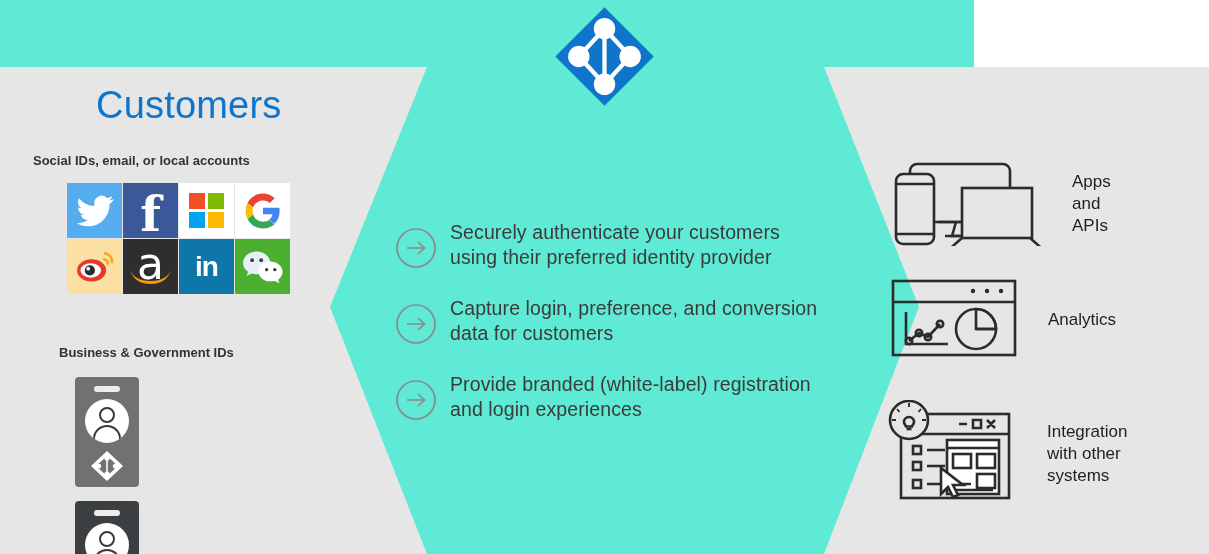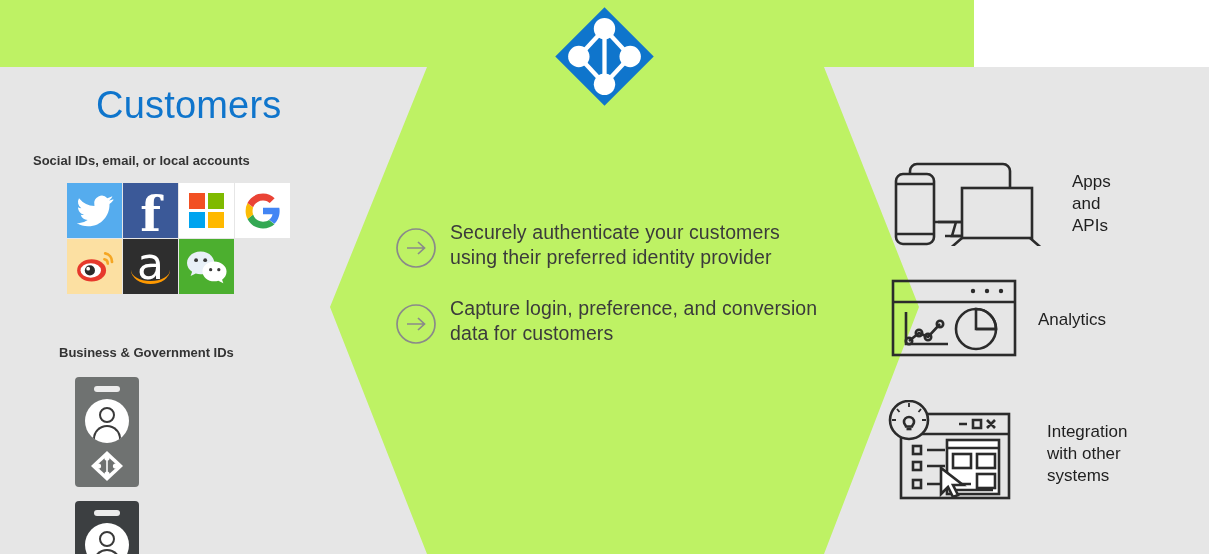"Customers" #stage { background: #bef264 -> #5eead4 }
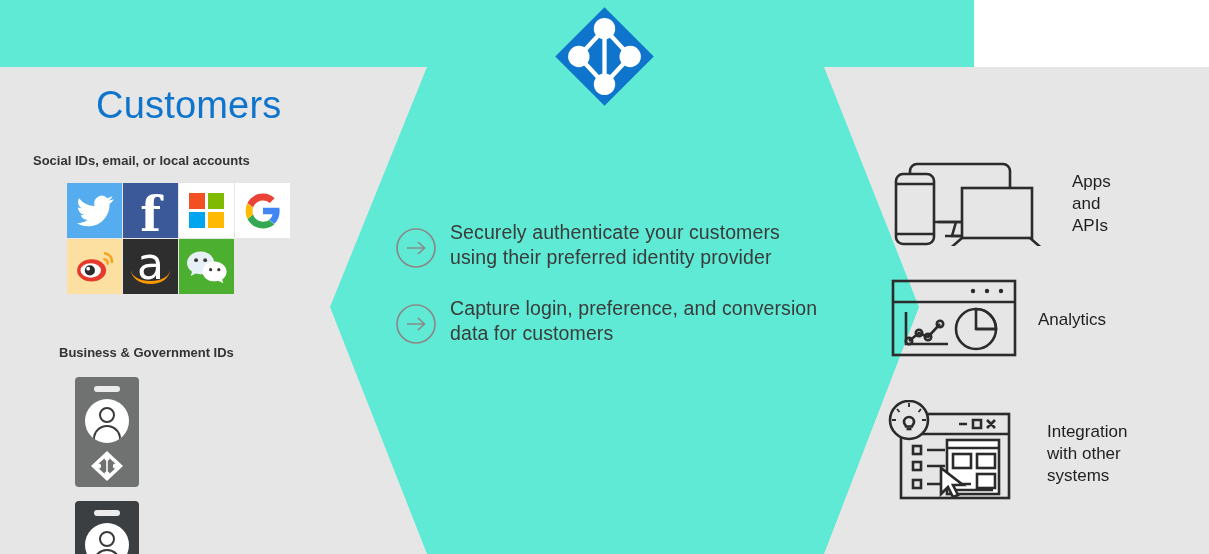"in" div.social-tile { html: none -> <div> <span>in</span> </div> }
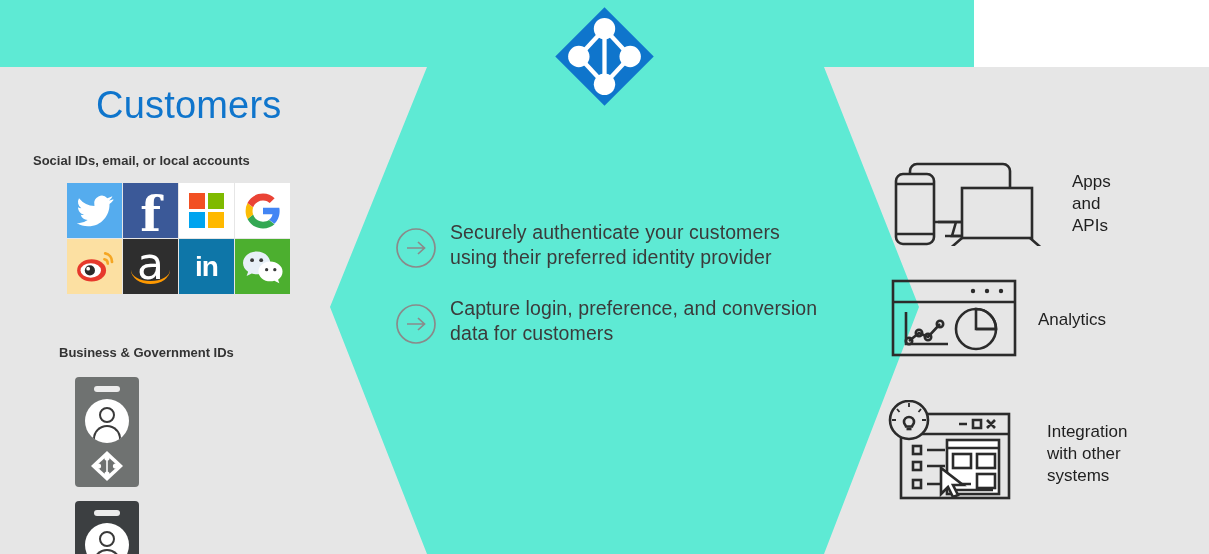"Analytics" #biz-analytics .biz-label { margin-left: 20px -> 30px }
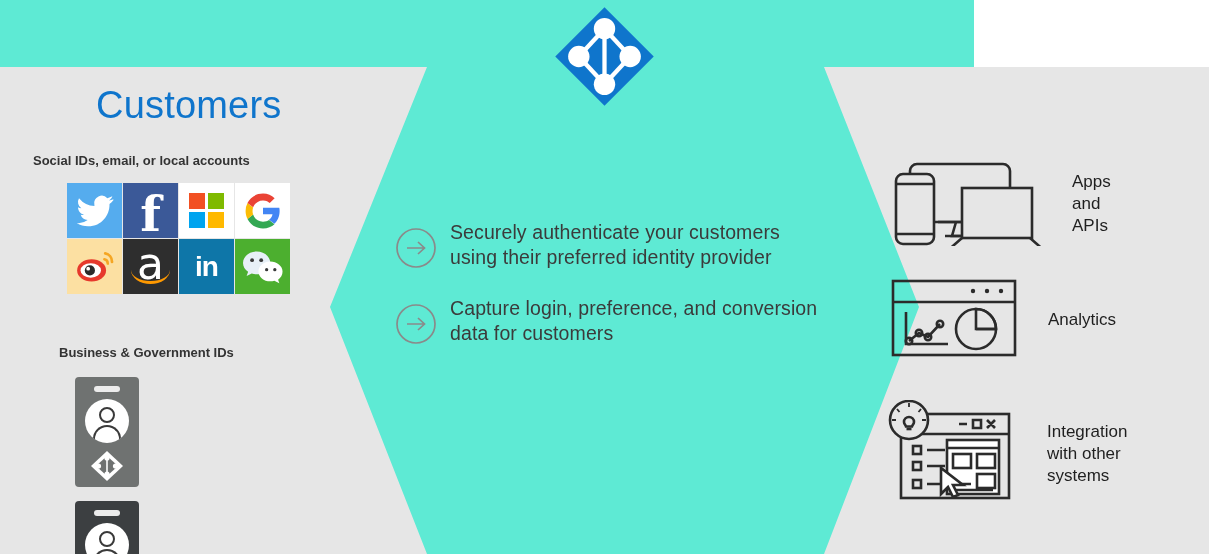"Provide branded (white-label)" div.bullet { html: none -> <div> <span> <svg> <circle></circle> <path></path> </svg> </span> <span>Provide branded (white-label) registration and login experiences</span> </div> }
